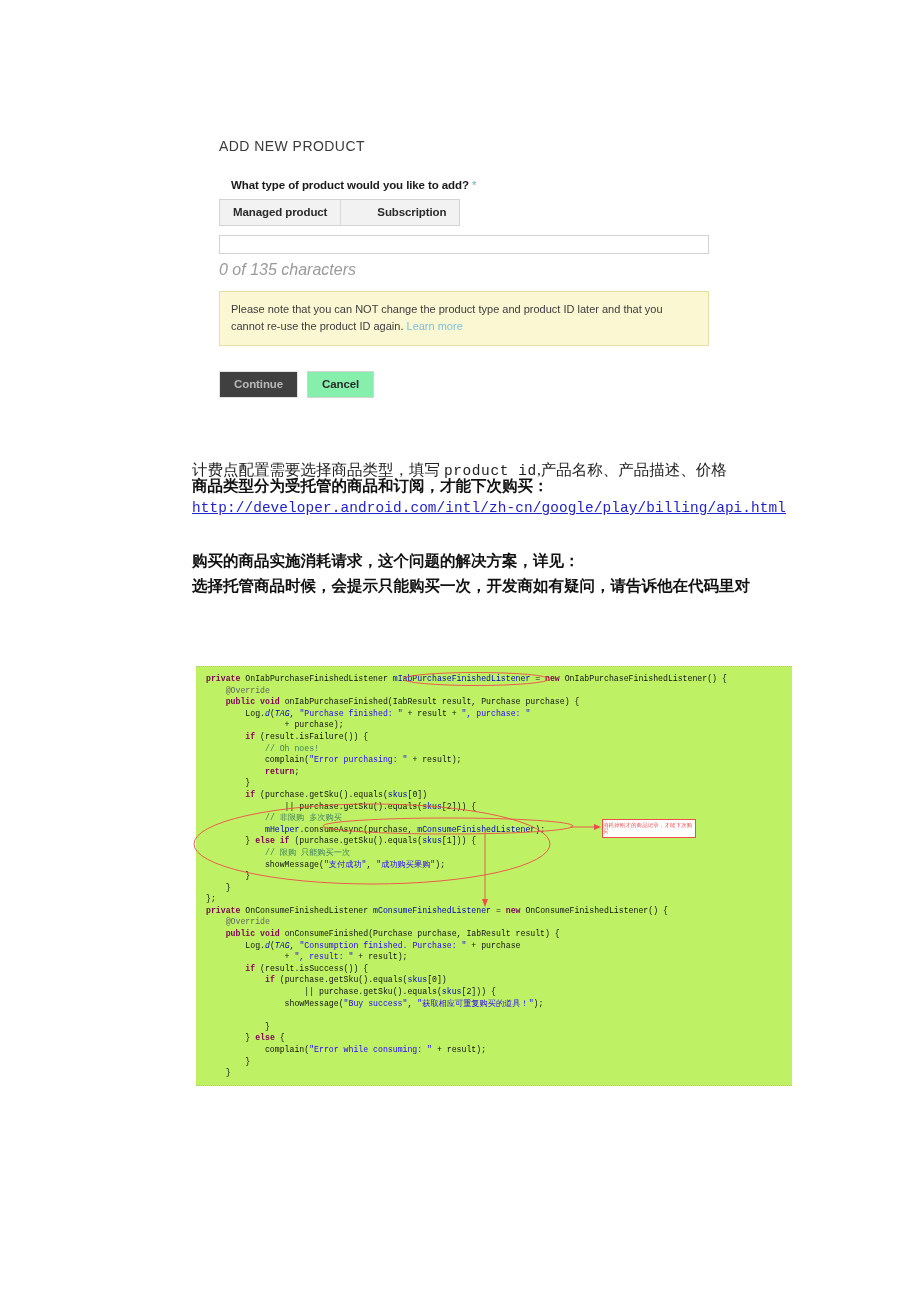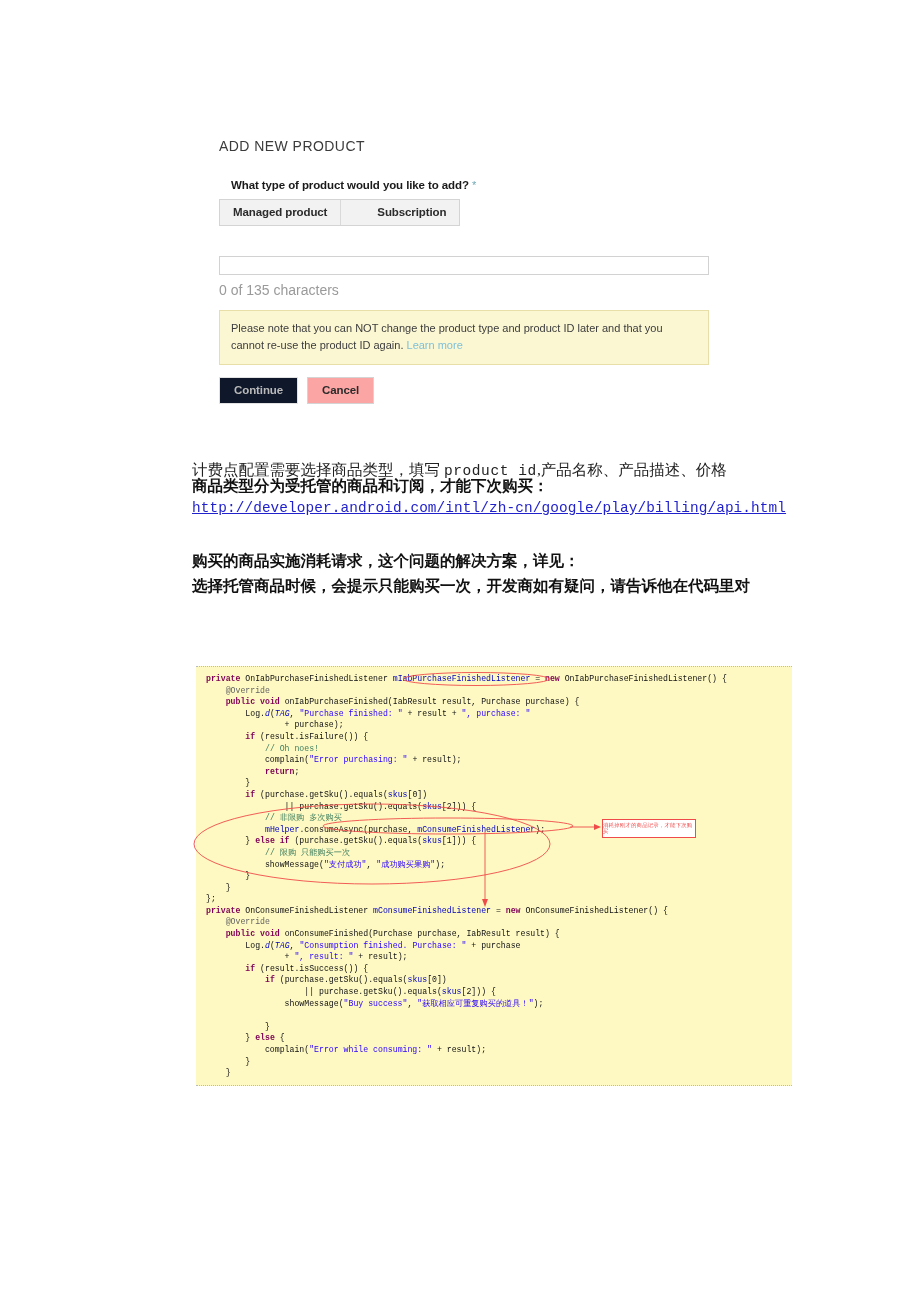"Managed product" .seg-group { margin-bottom: 30px -> 9px }
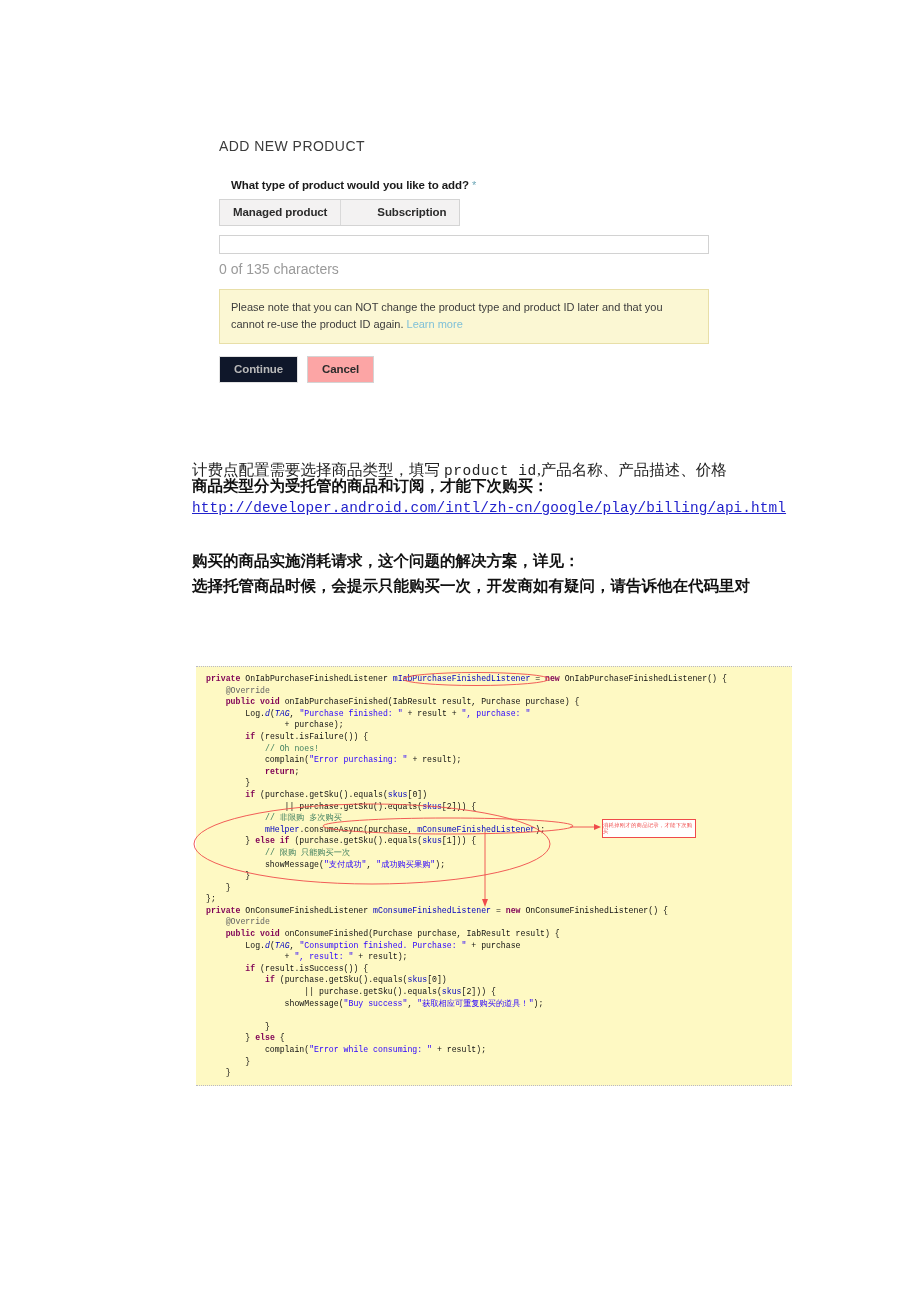"0 of 135 characters" .char-count { font-size: 14px -> 16px; font-style: none -> italic }
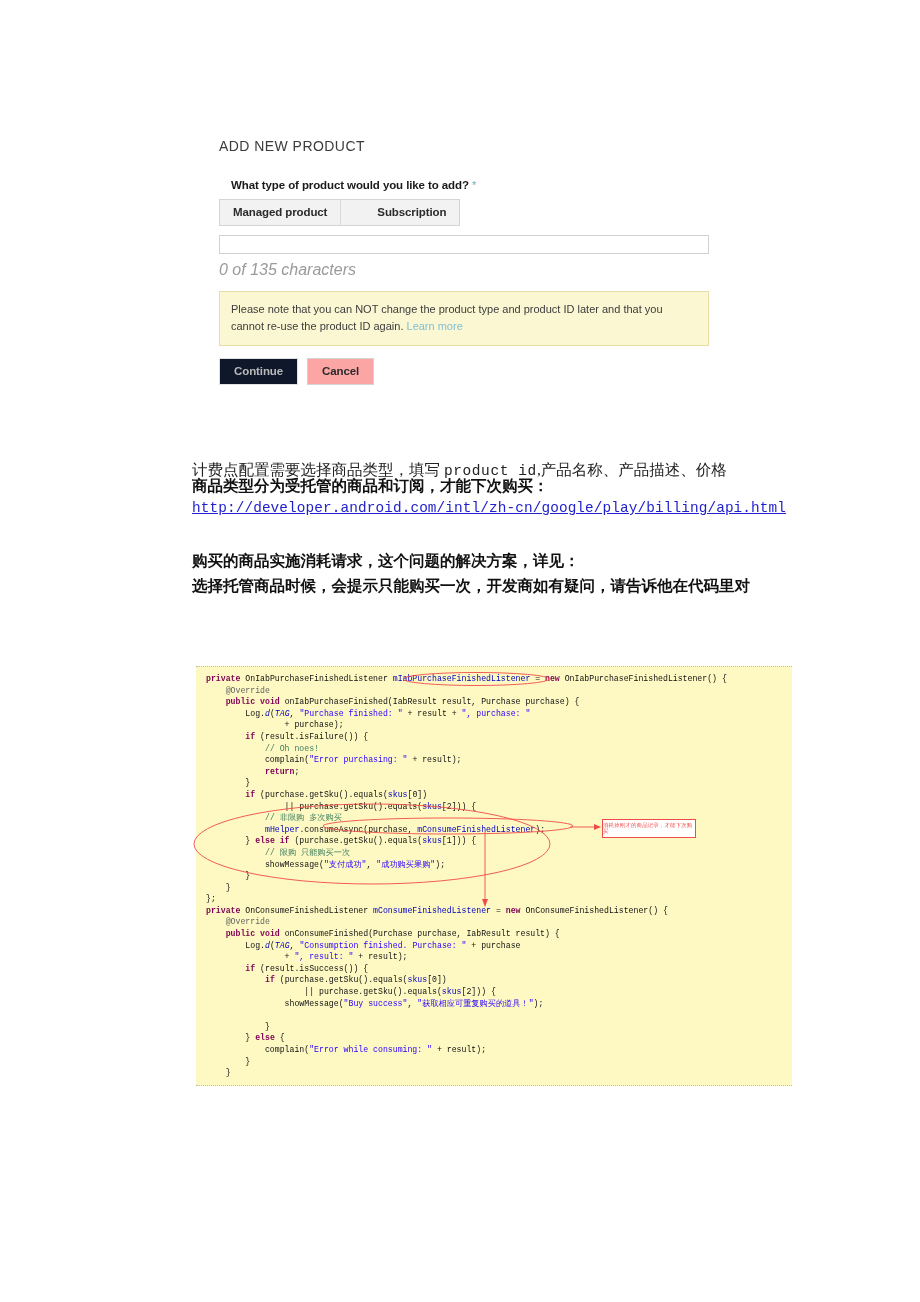"Please note that you can" .notice { margin-bottom: 12px -> 25px }
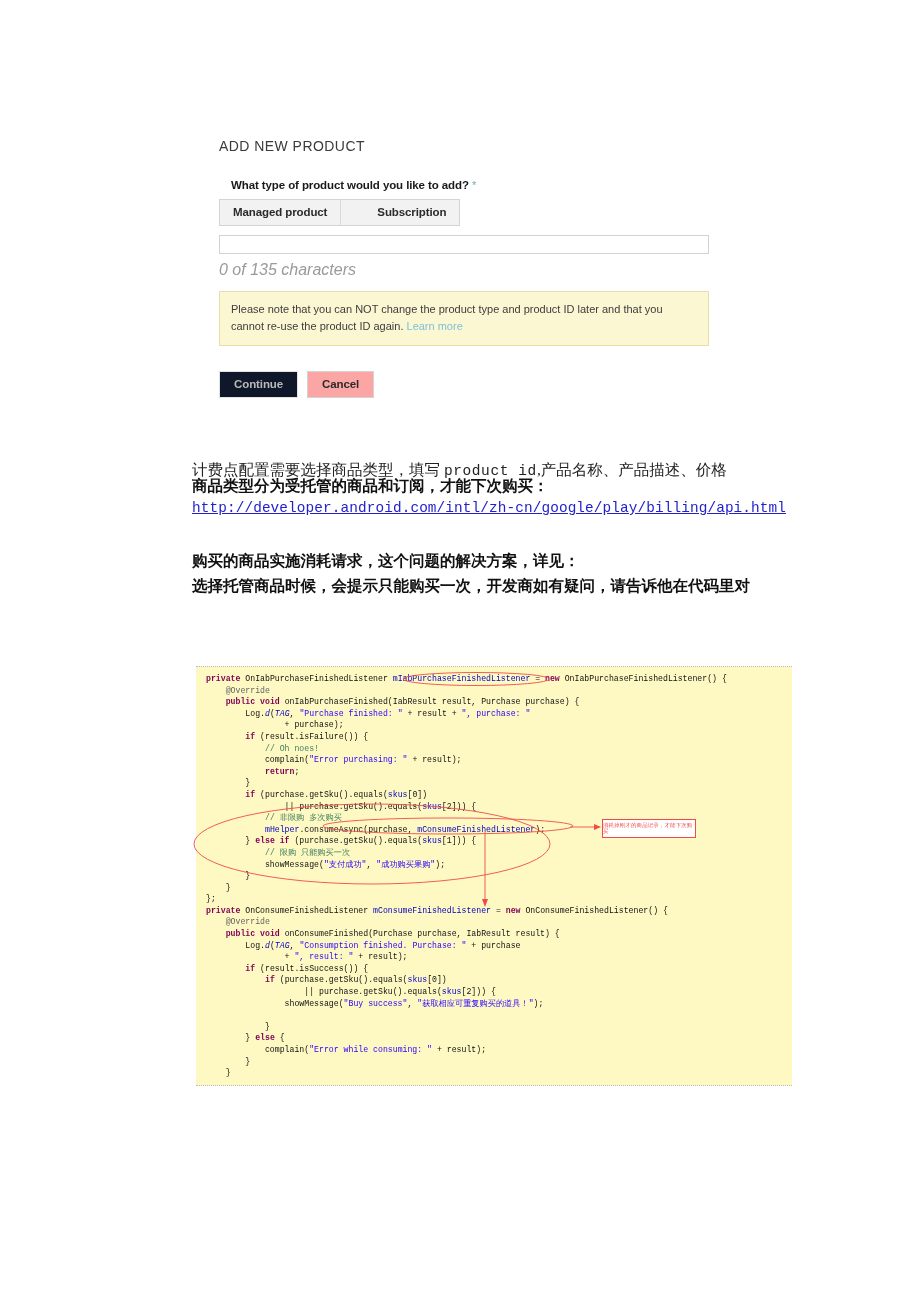"Continue" .btn.disabled { background: #0f172a -> #404040 }
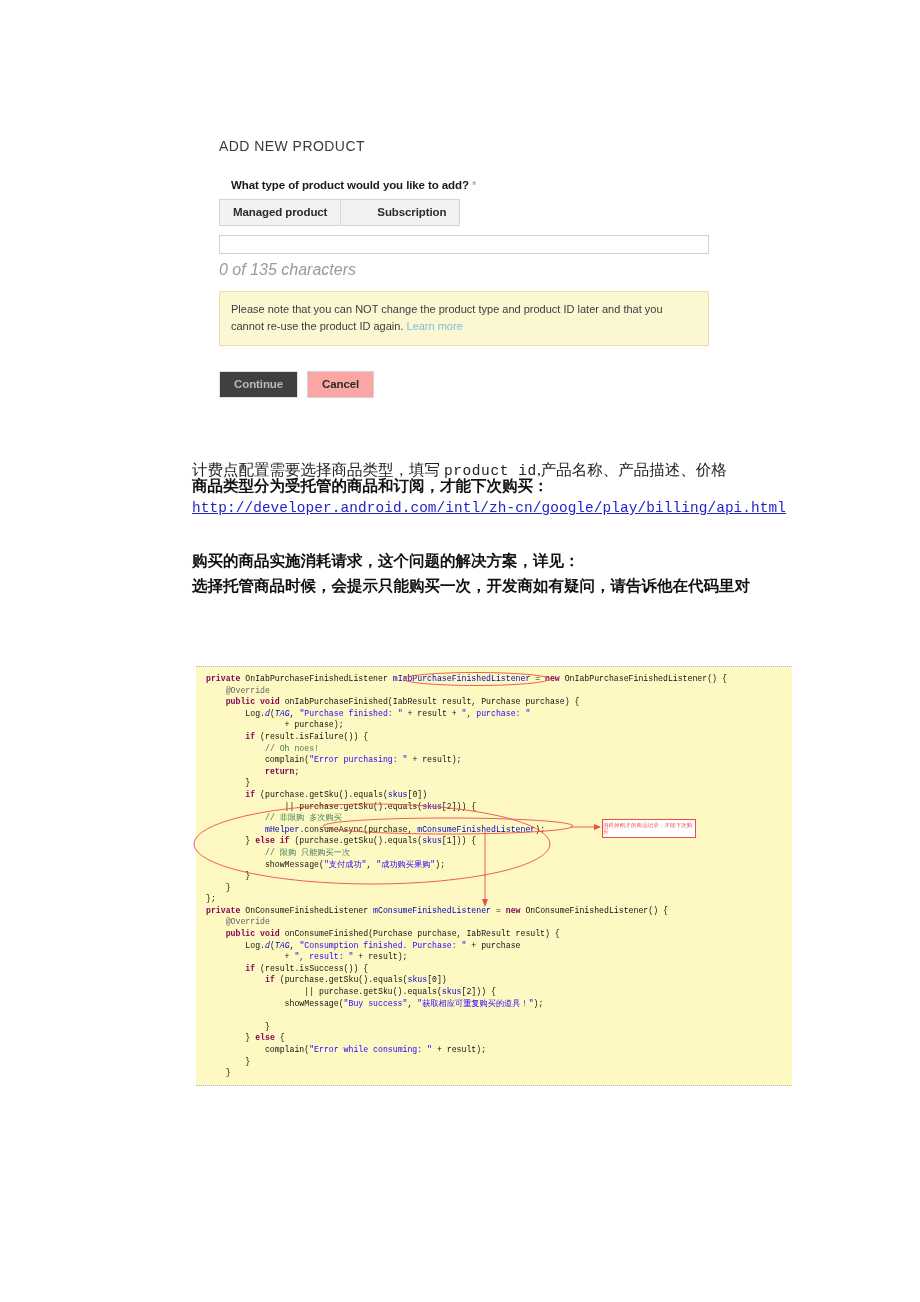"Cancel" .btn { background: #fca5a5 -> #86efac }
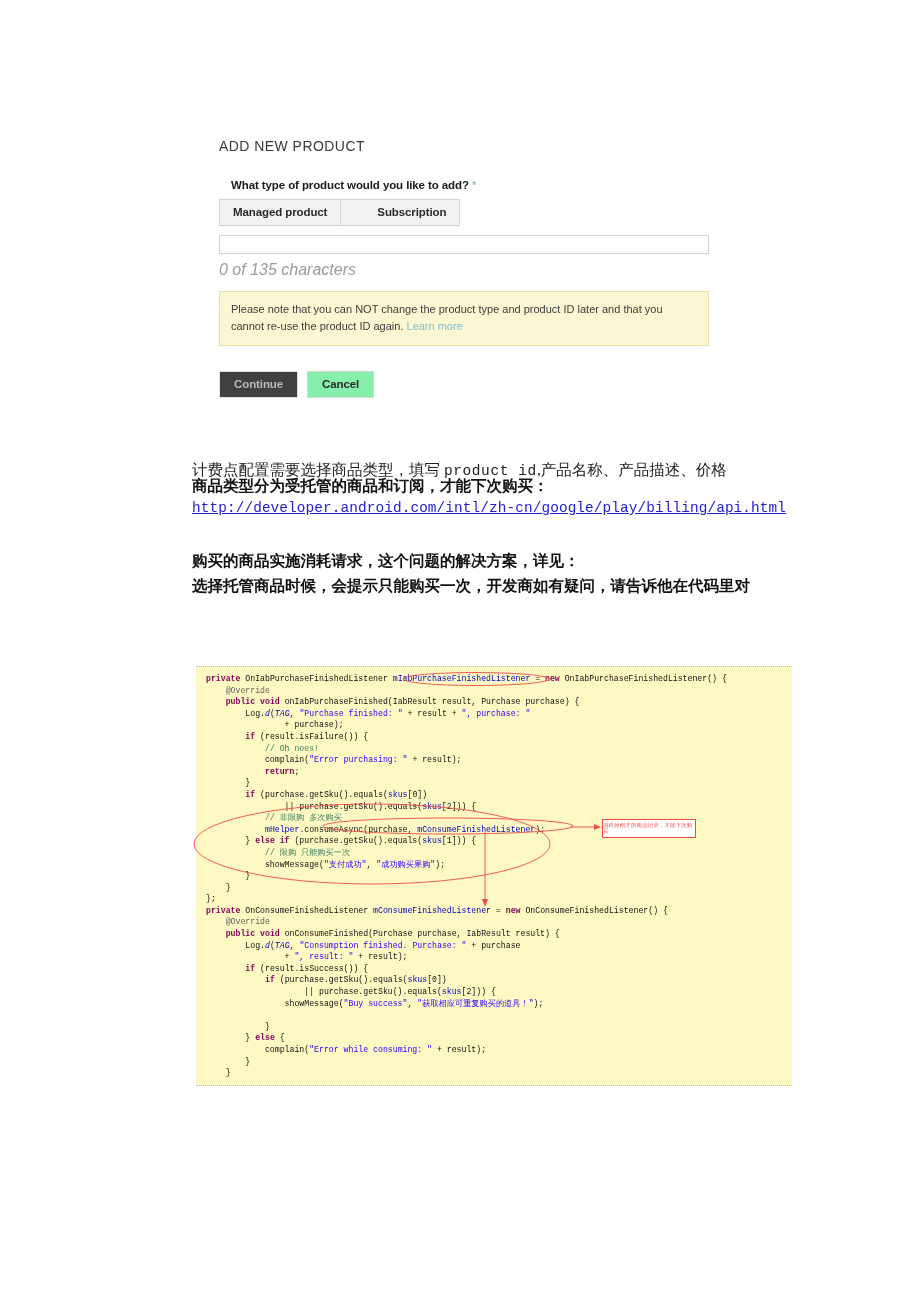"private OnIabPurchaseFinishedListener" .code-shot { background: #fef9c3 -> #bef264 }
